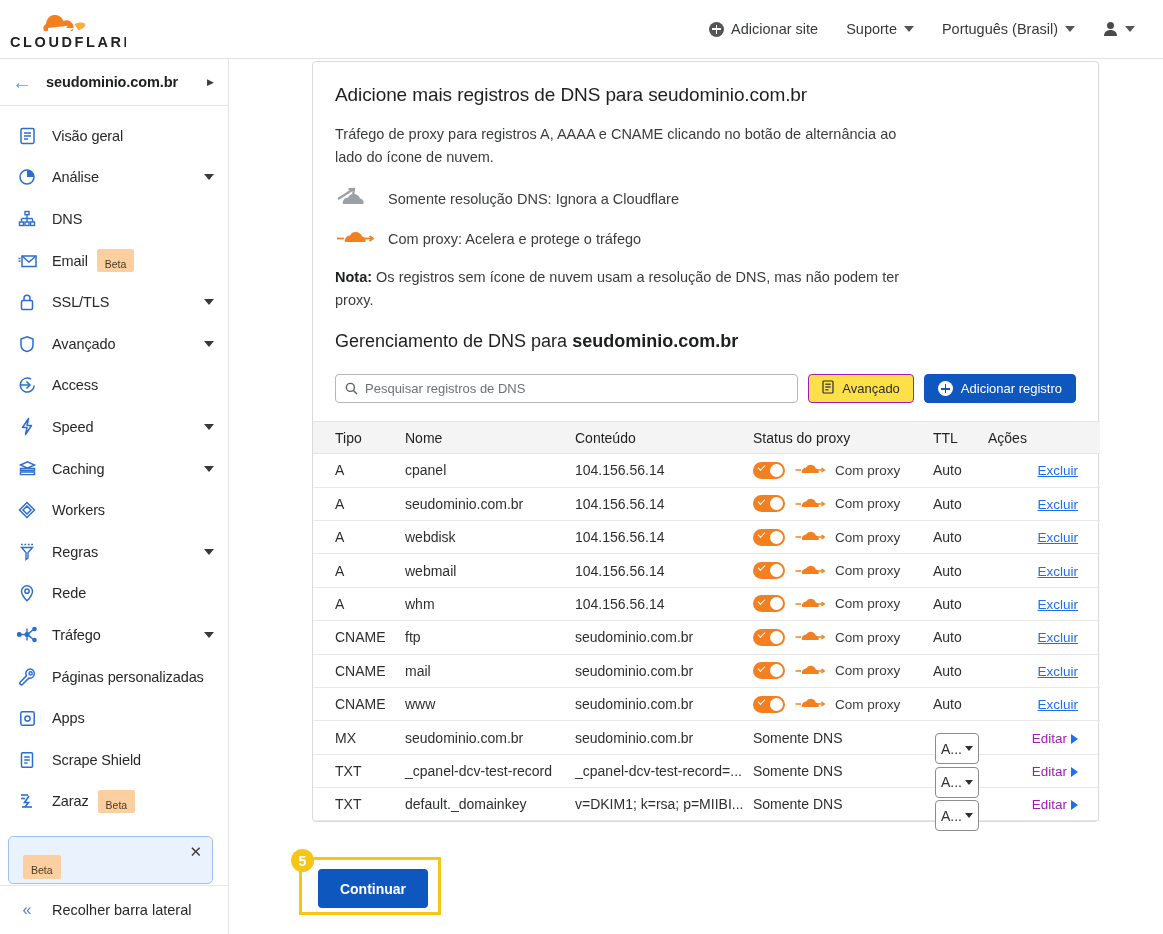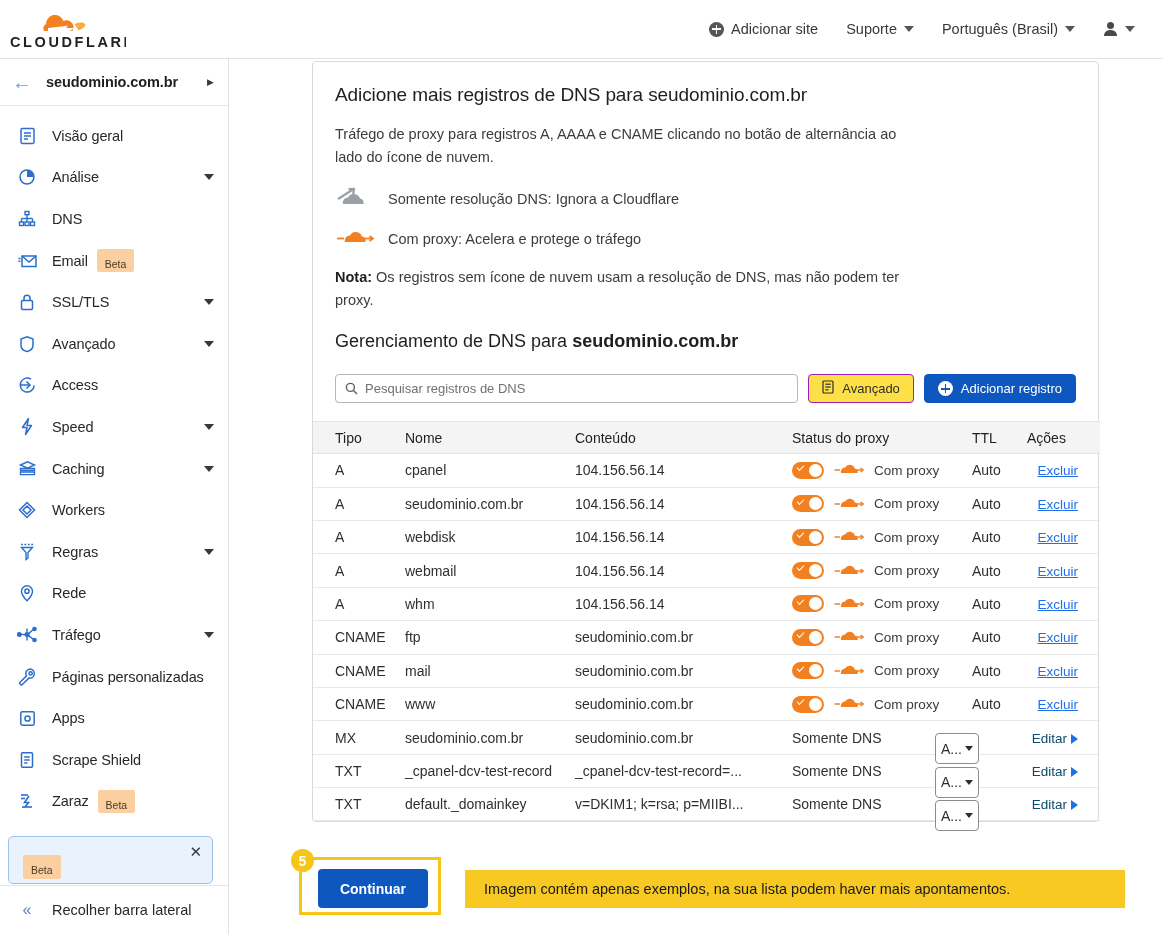"Status do proxy" .c-proxy { margin-left: 39px -> none }
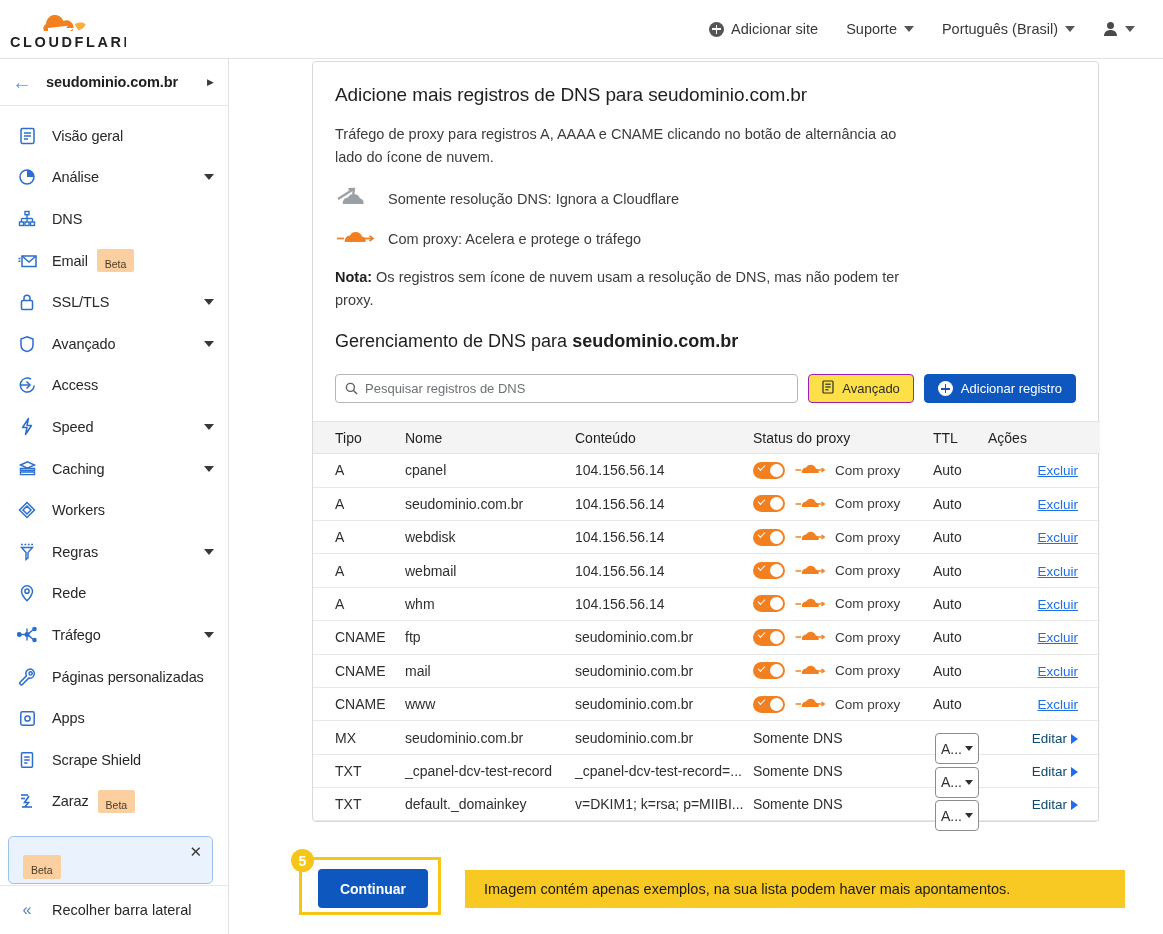"Editar" .link-edit { color: #0c4a6e -> #a21caf }
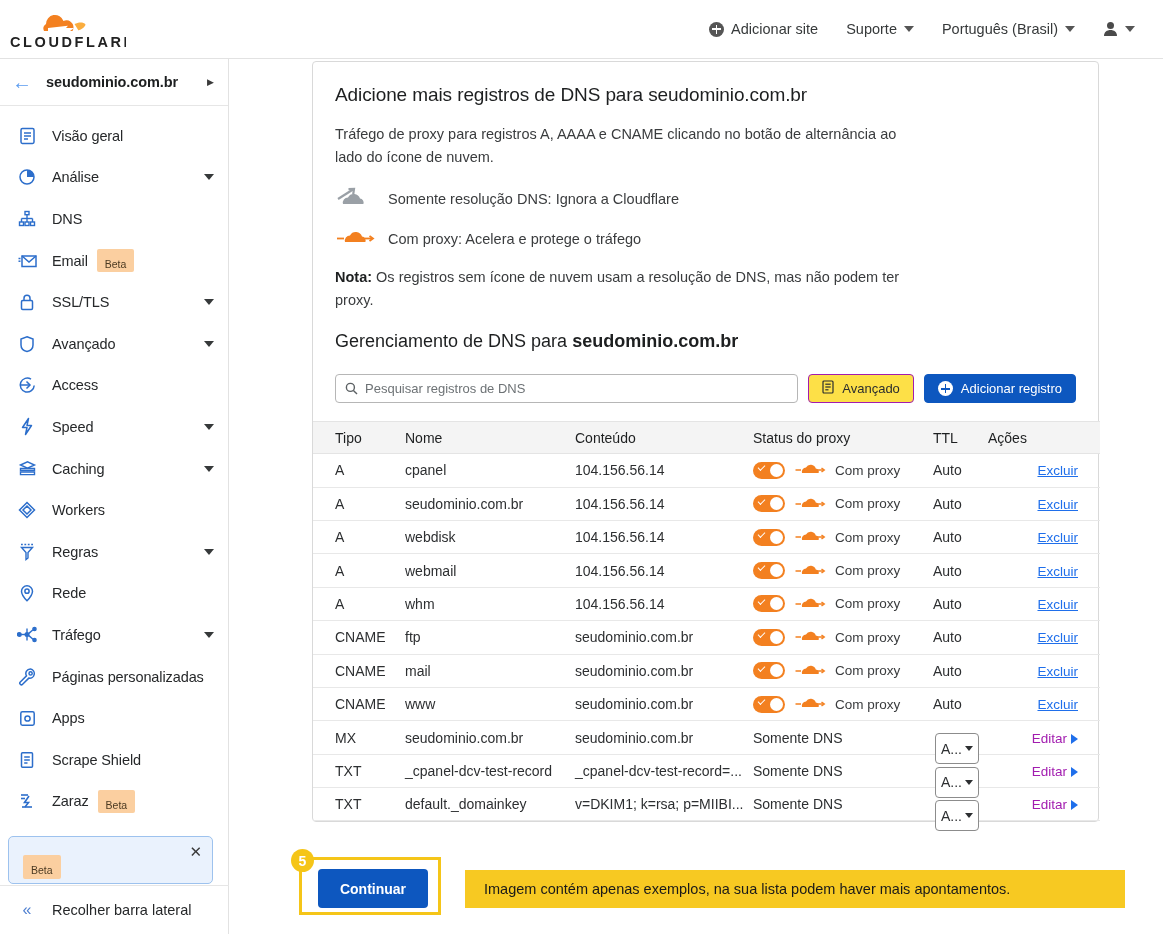"Imagem contém apenas exemplos, na" div.yellow-banner { html: <div> <span>Imagem contém apenas exemplos, na sua lista podem haver mais apontamentos.</span> </div> -> none }
